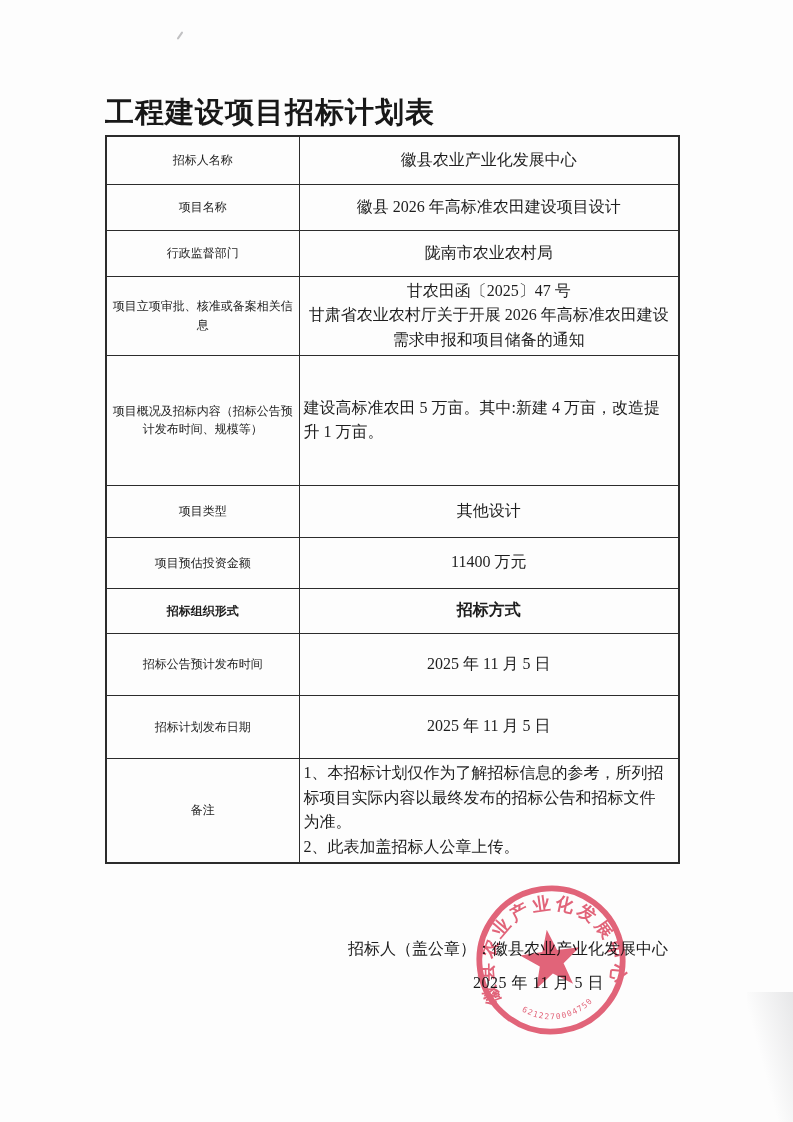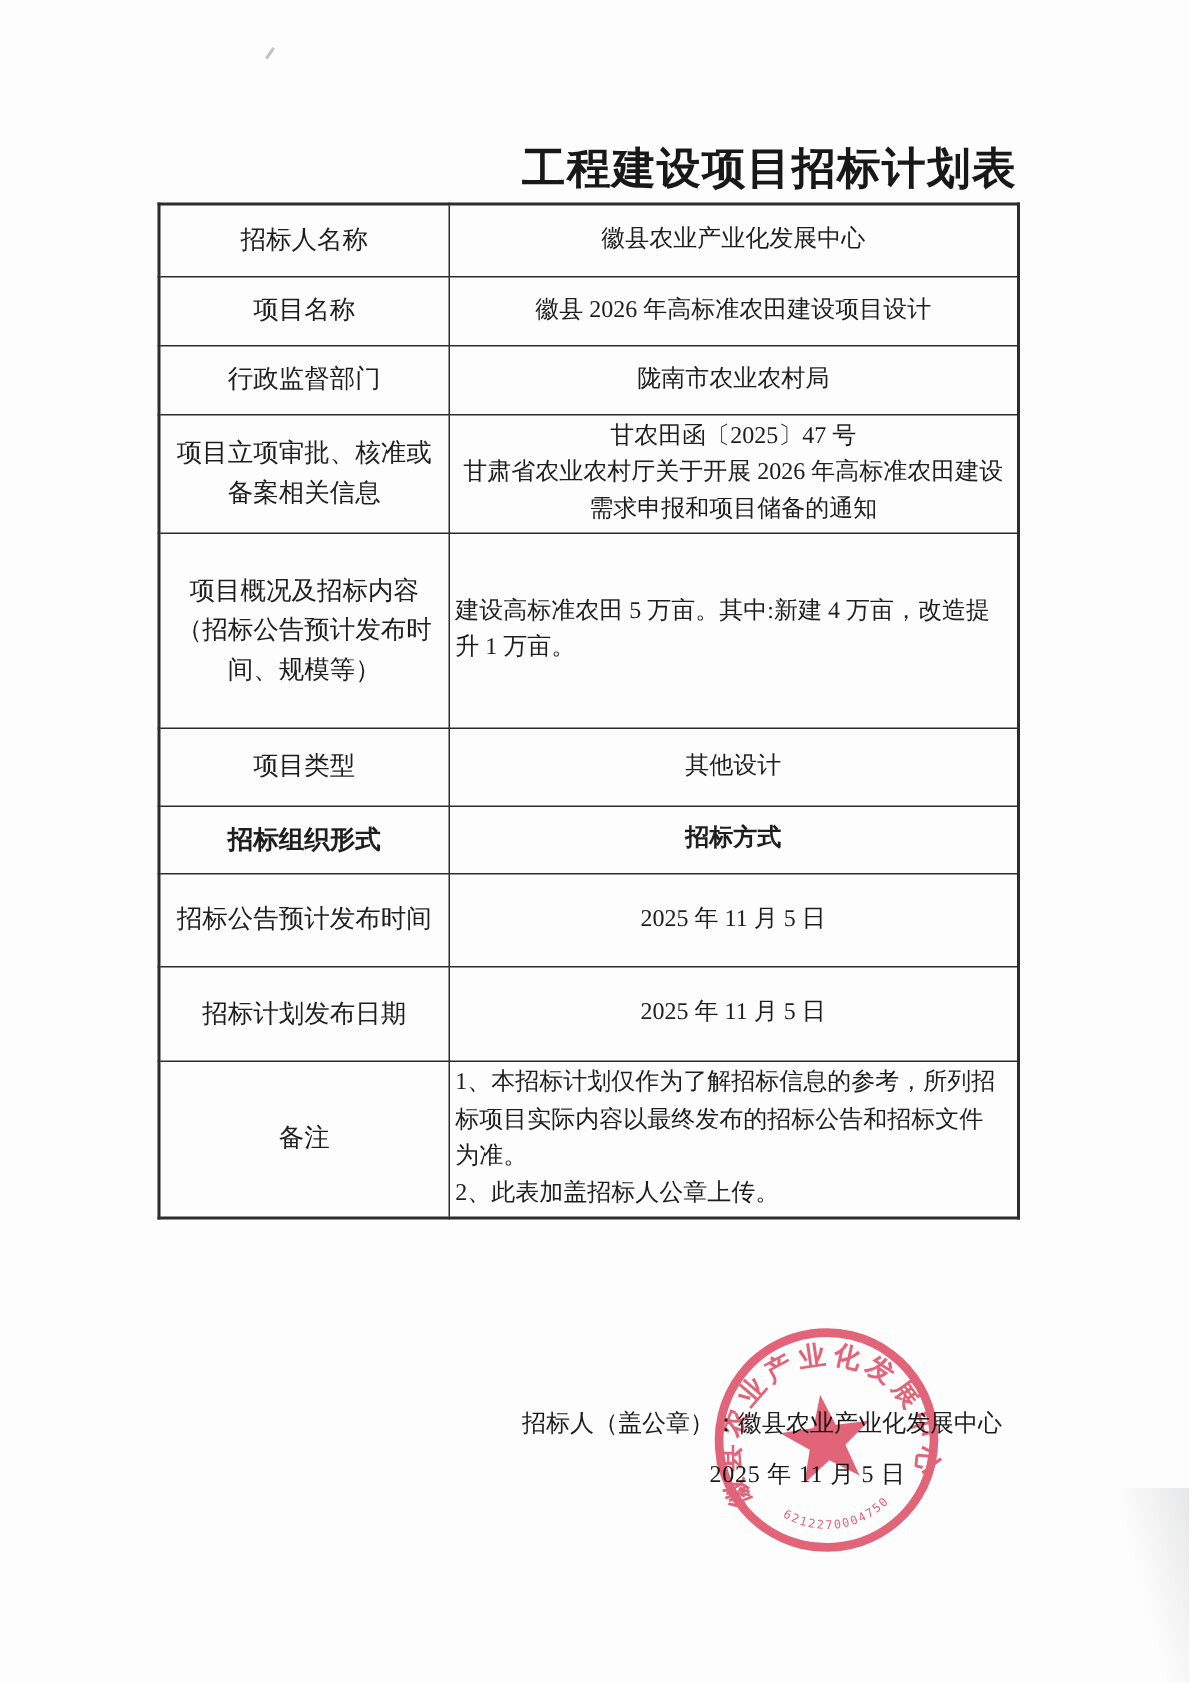"工程建设项目招标计划表" .doc-title { text-align: right -> left }
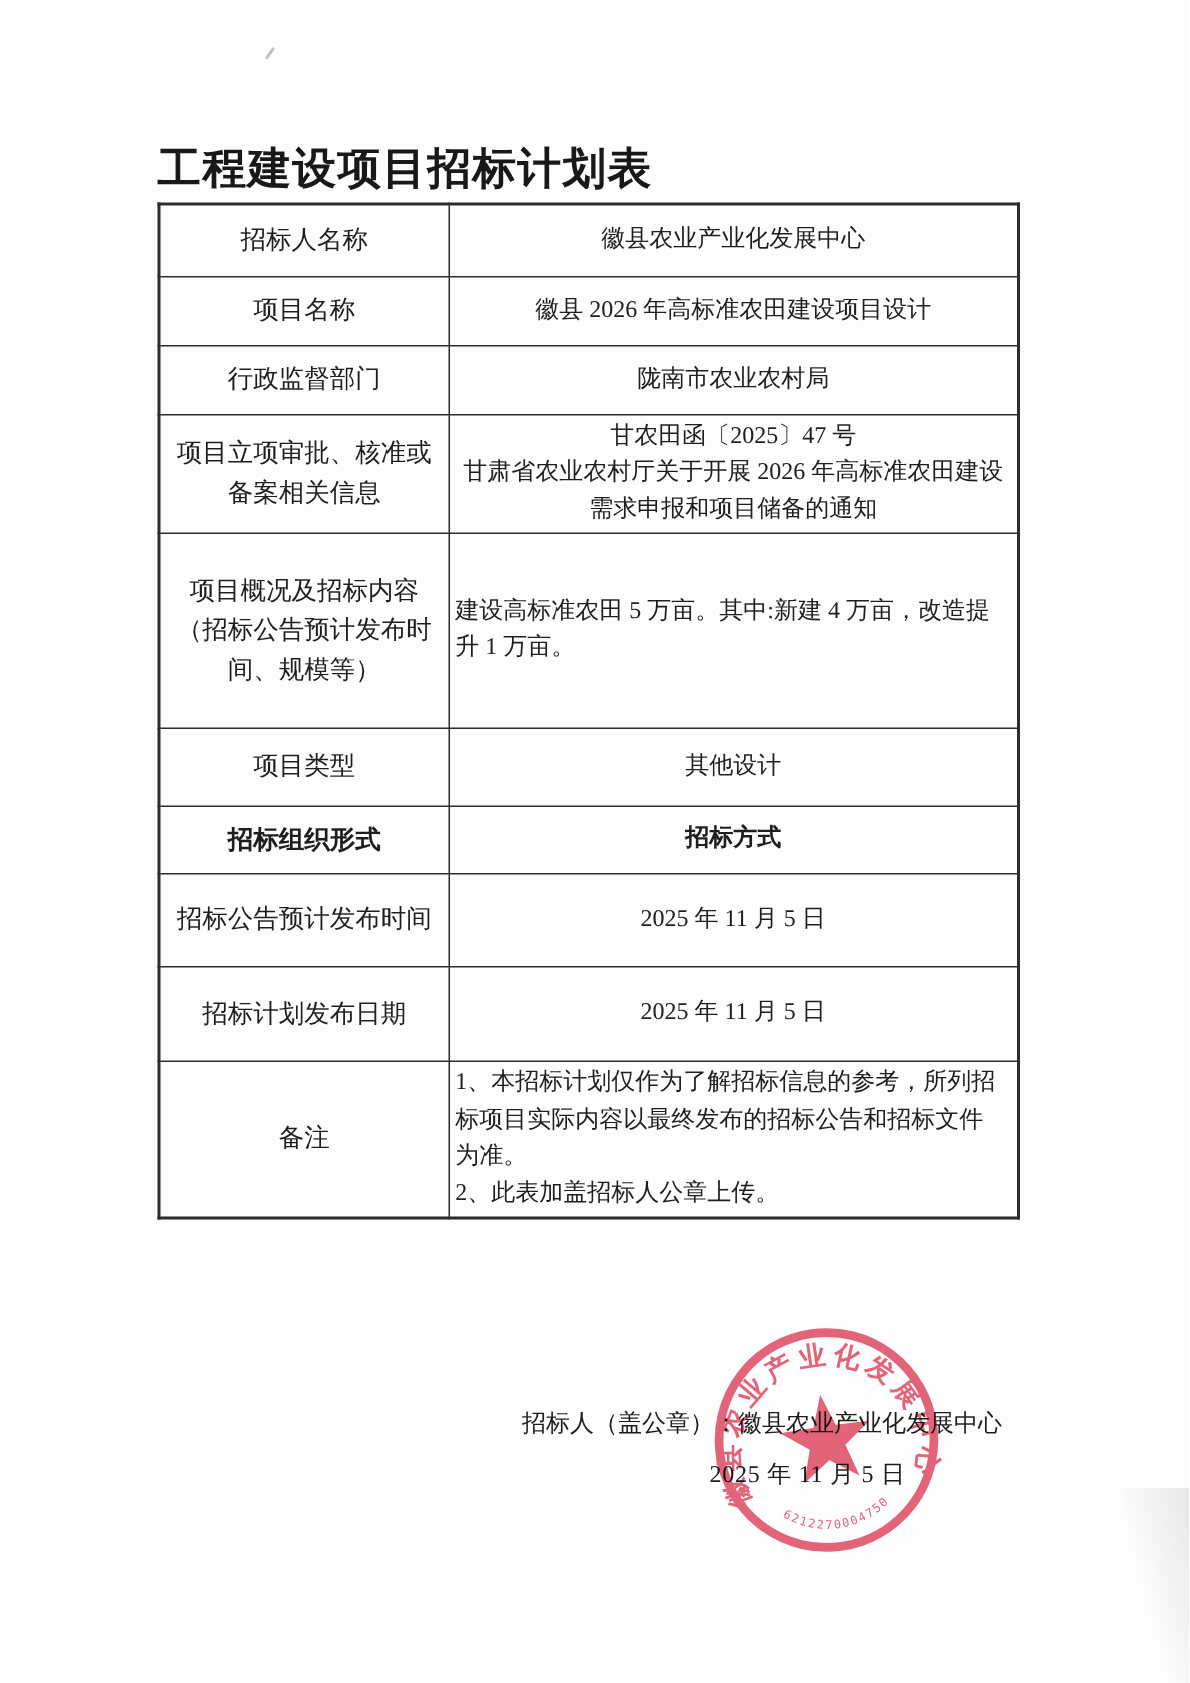"招标人名称" td.cell-label { font-size: 17px -> 12px }
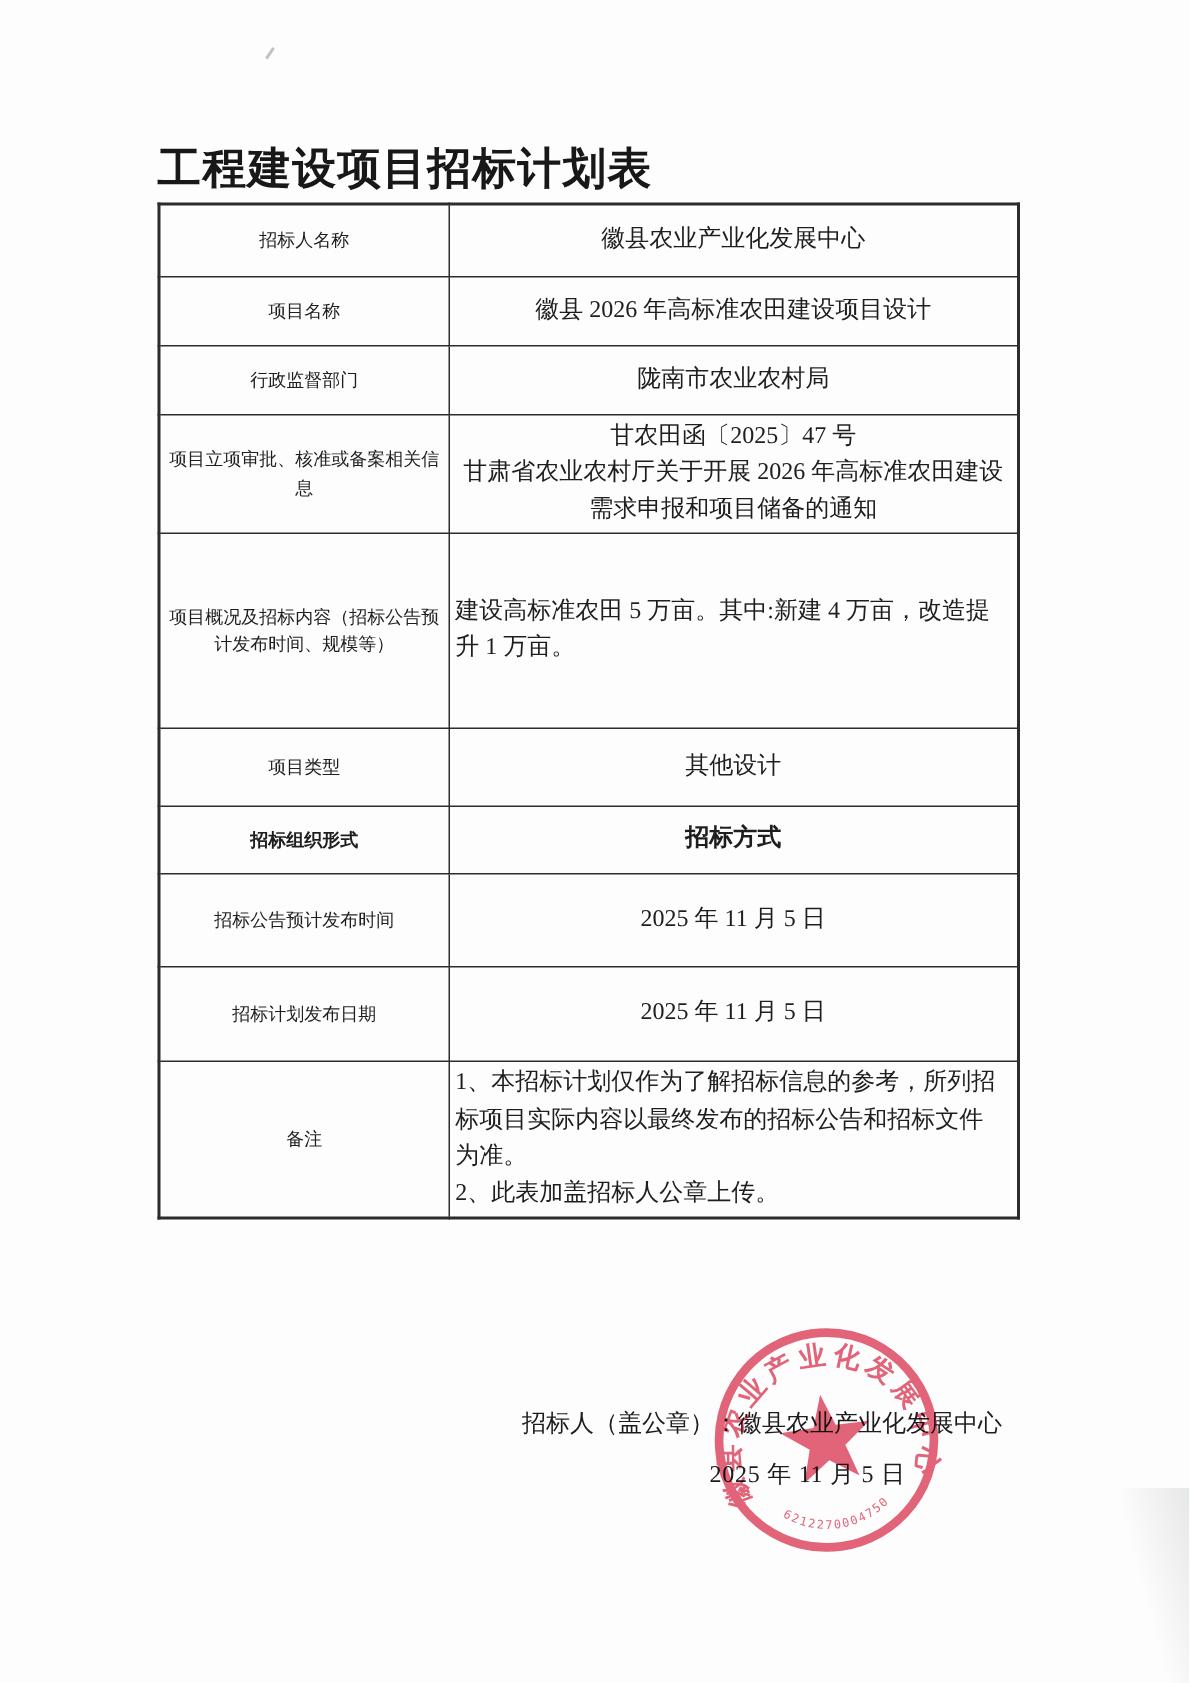"项目预估投资金额" tr.r6 { html: none -> <tr> <td>项目预估投资金额</td> <td>11400 万元</td> </tr> }
